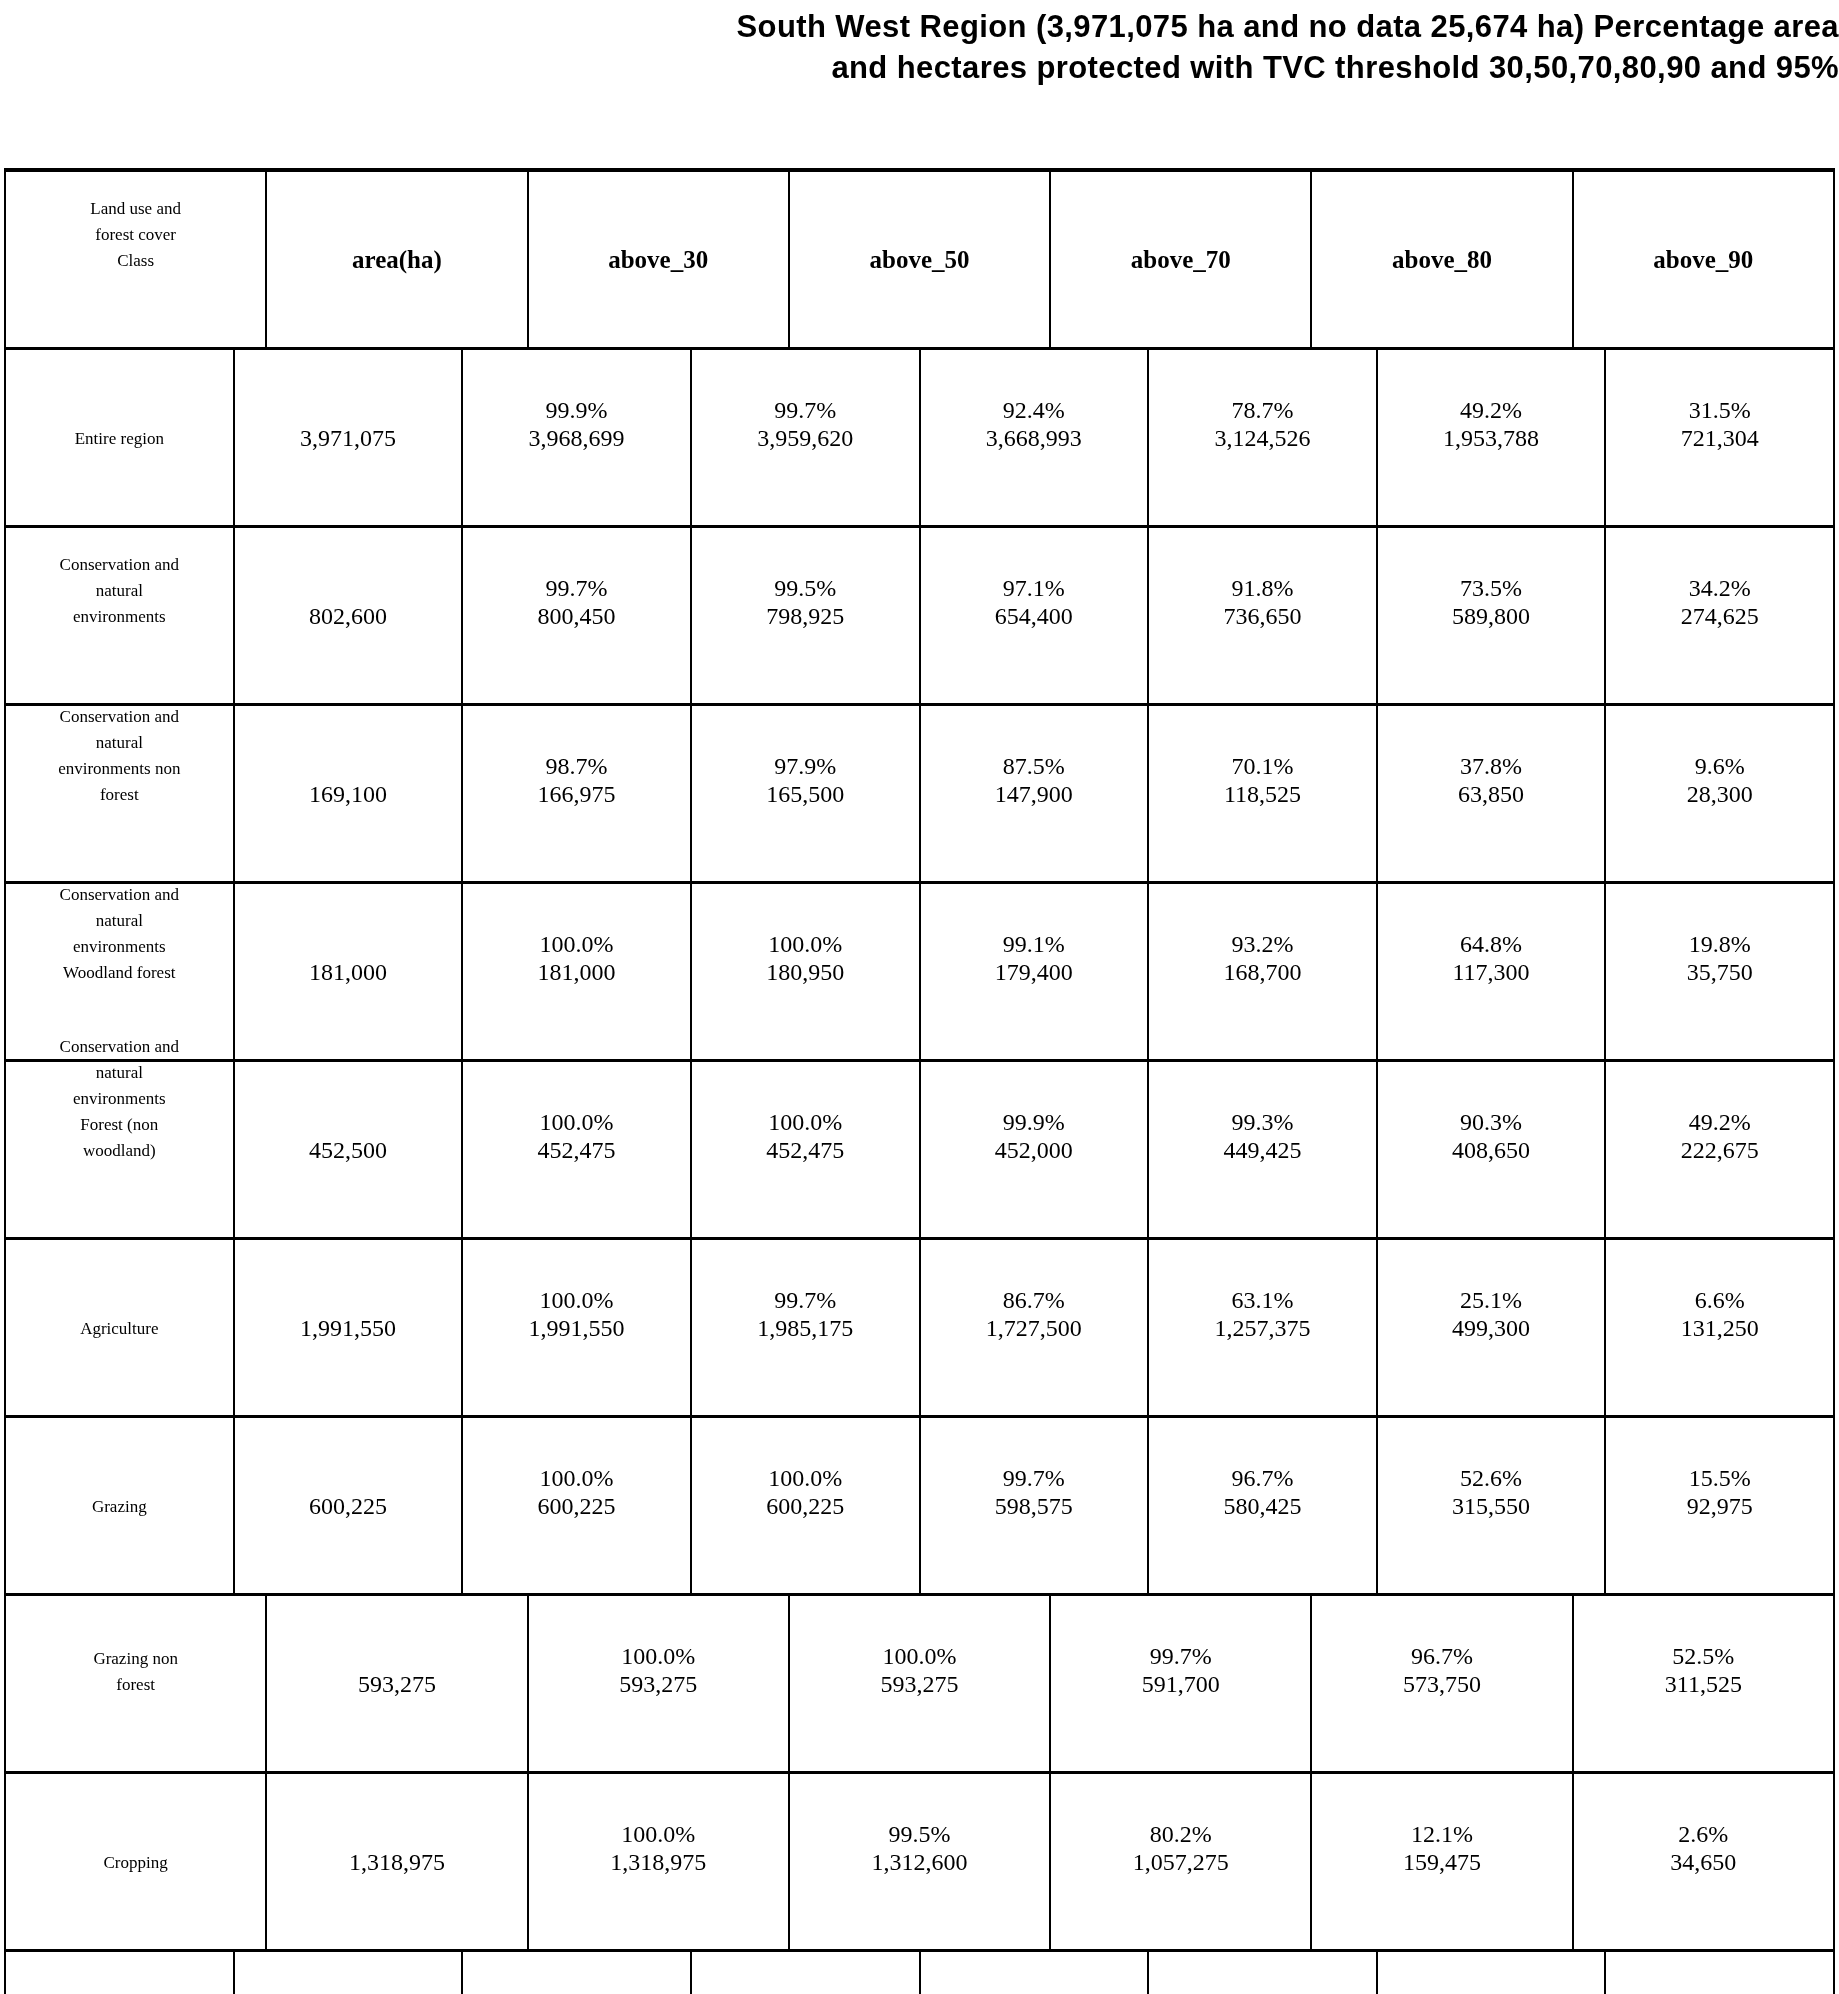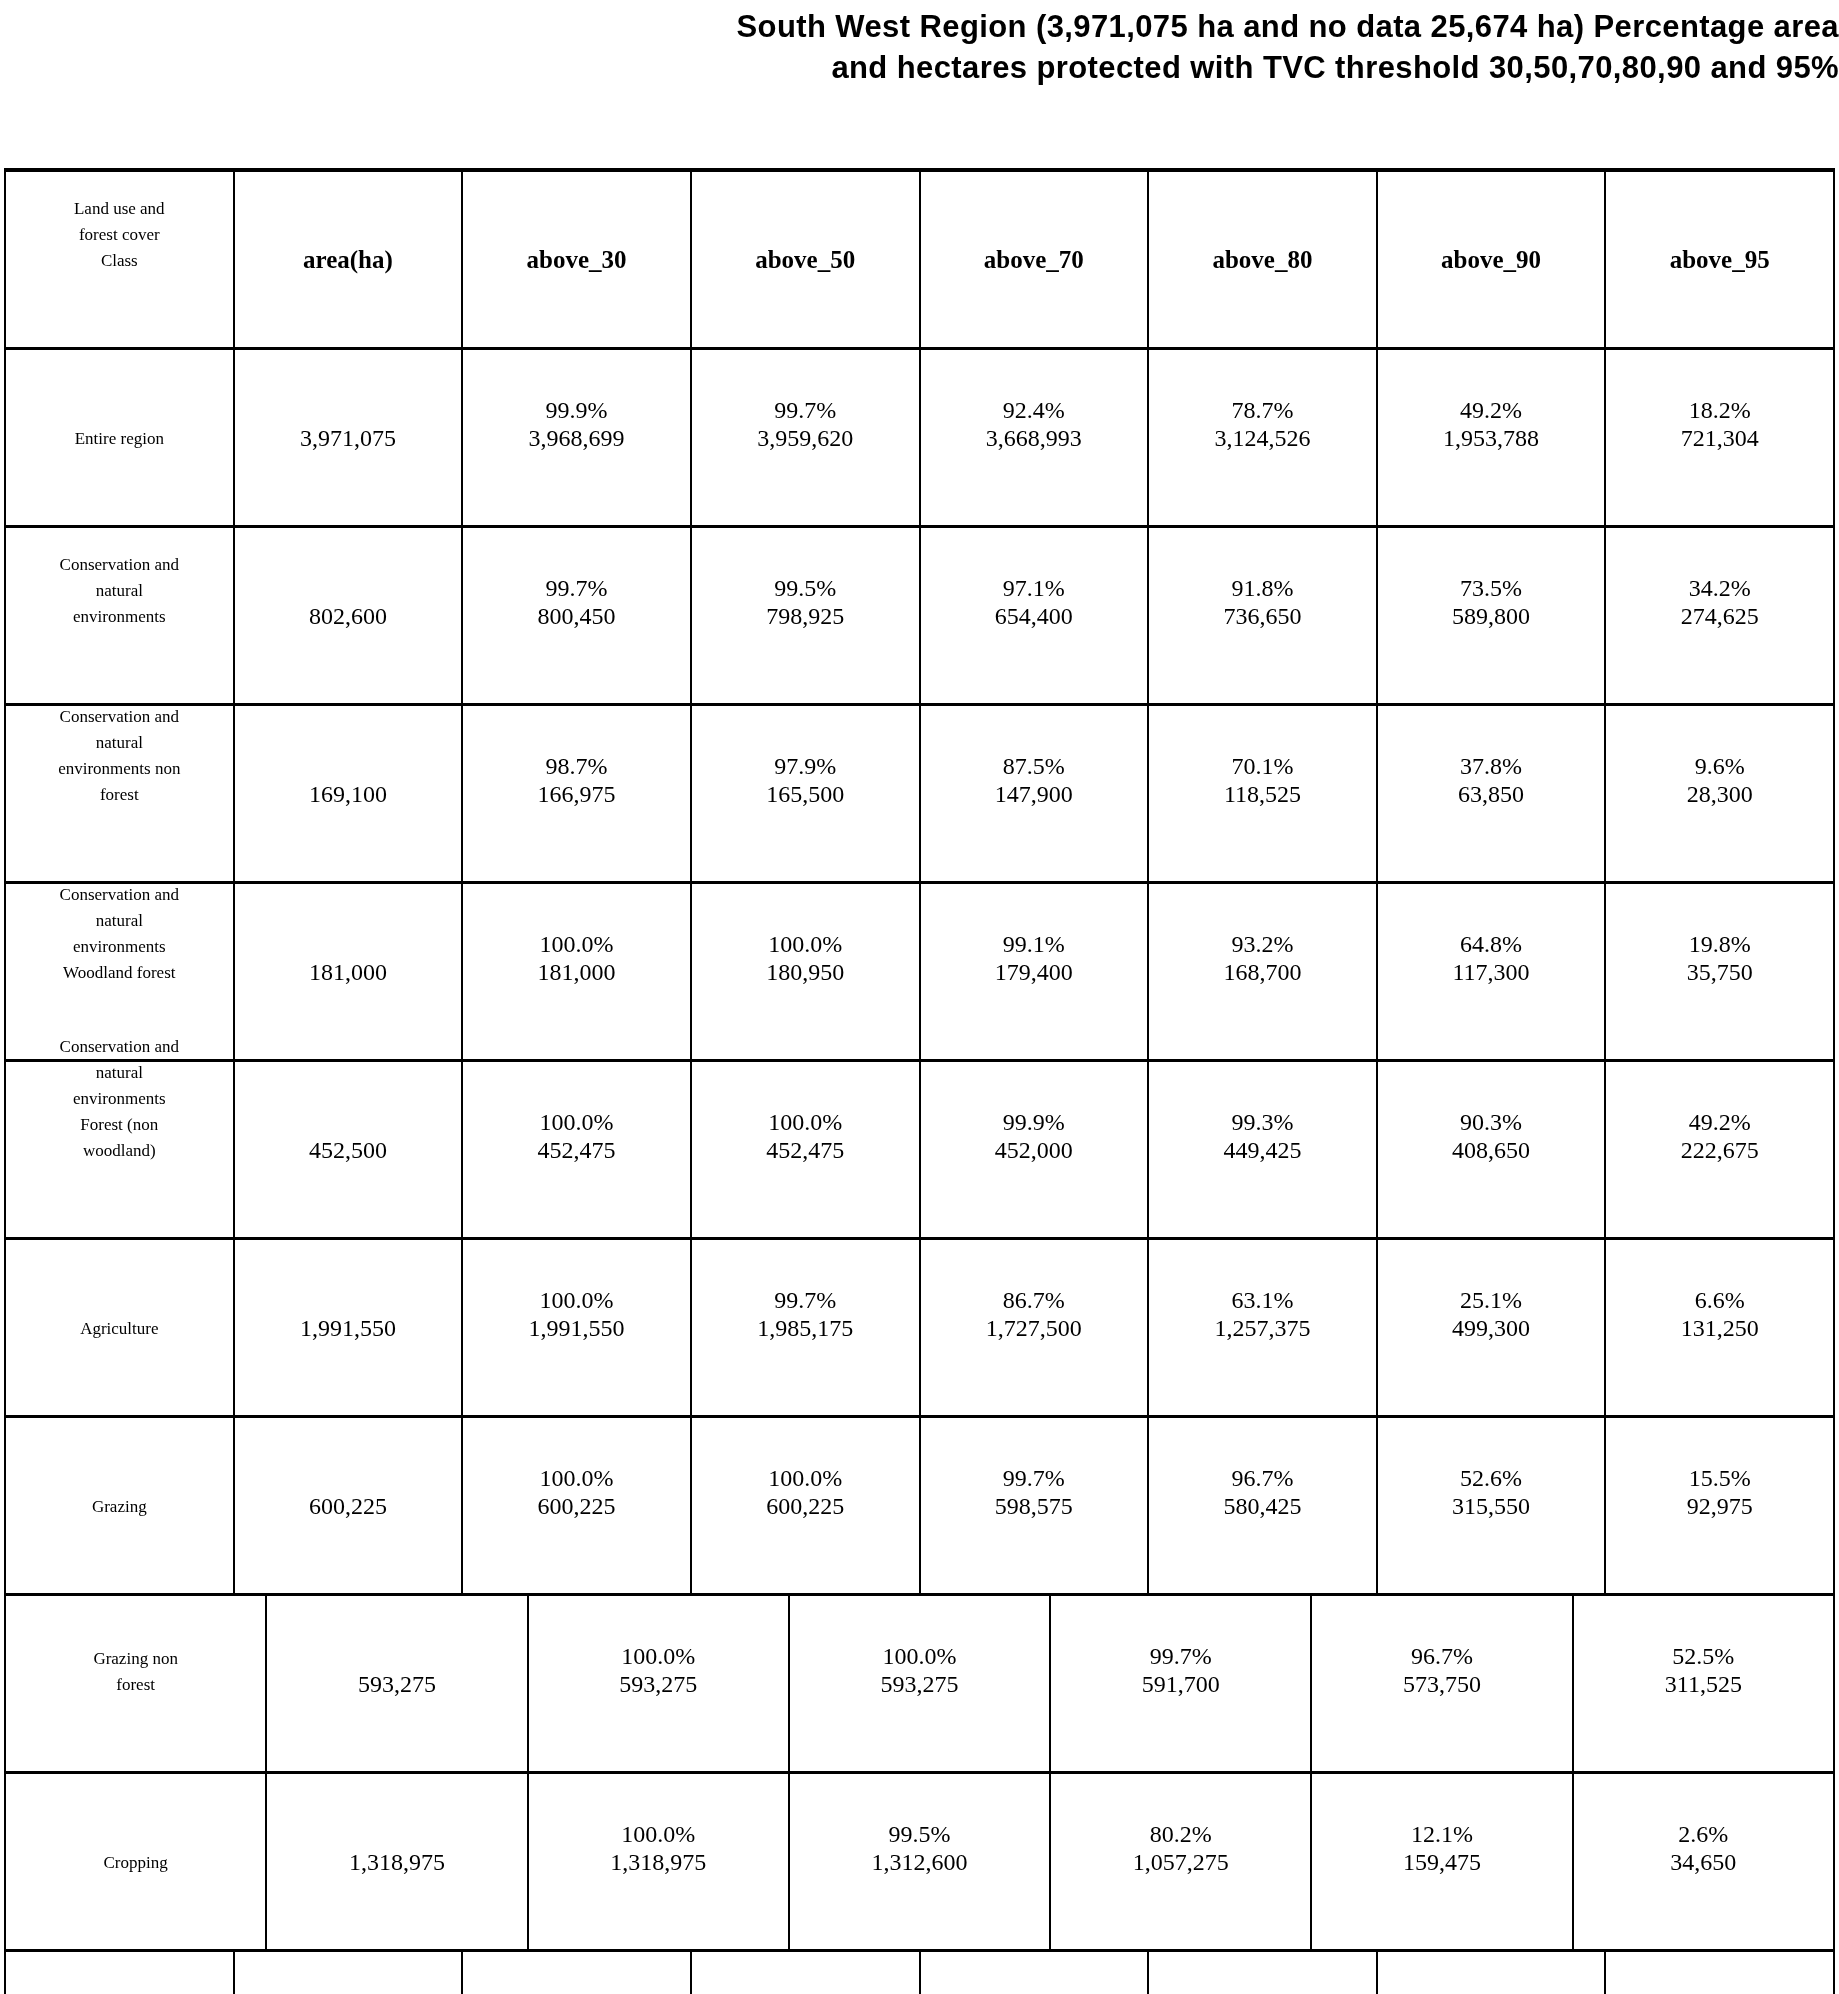"above_95" div.tcell { html: <div> <div>above_95</div> </div> -> none }
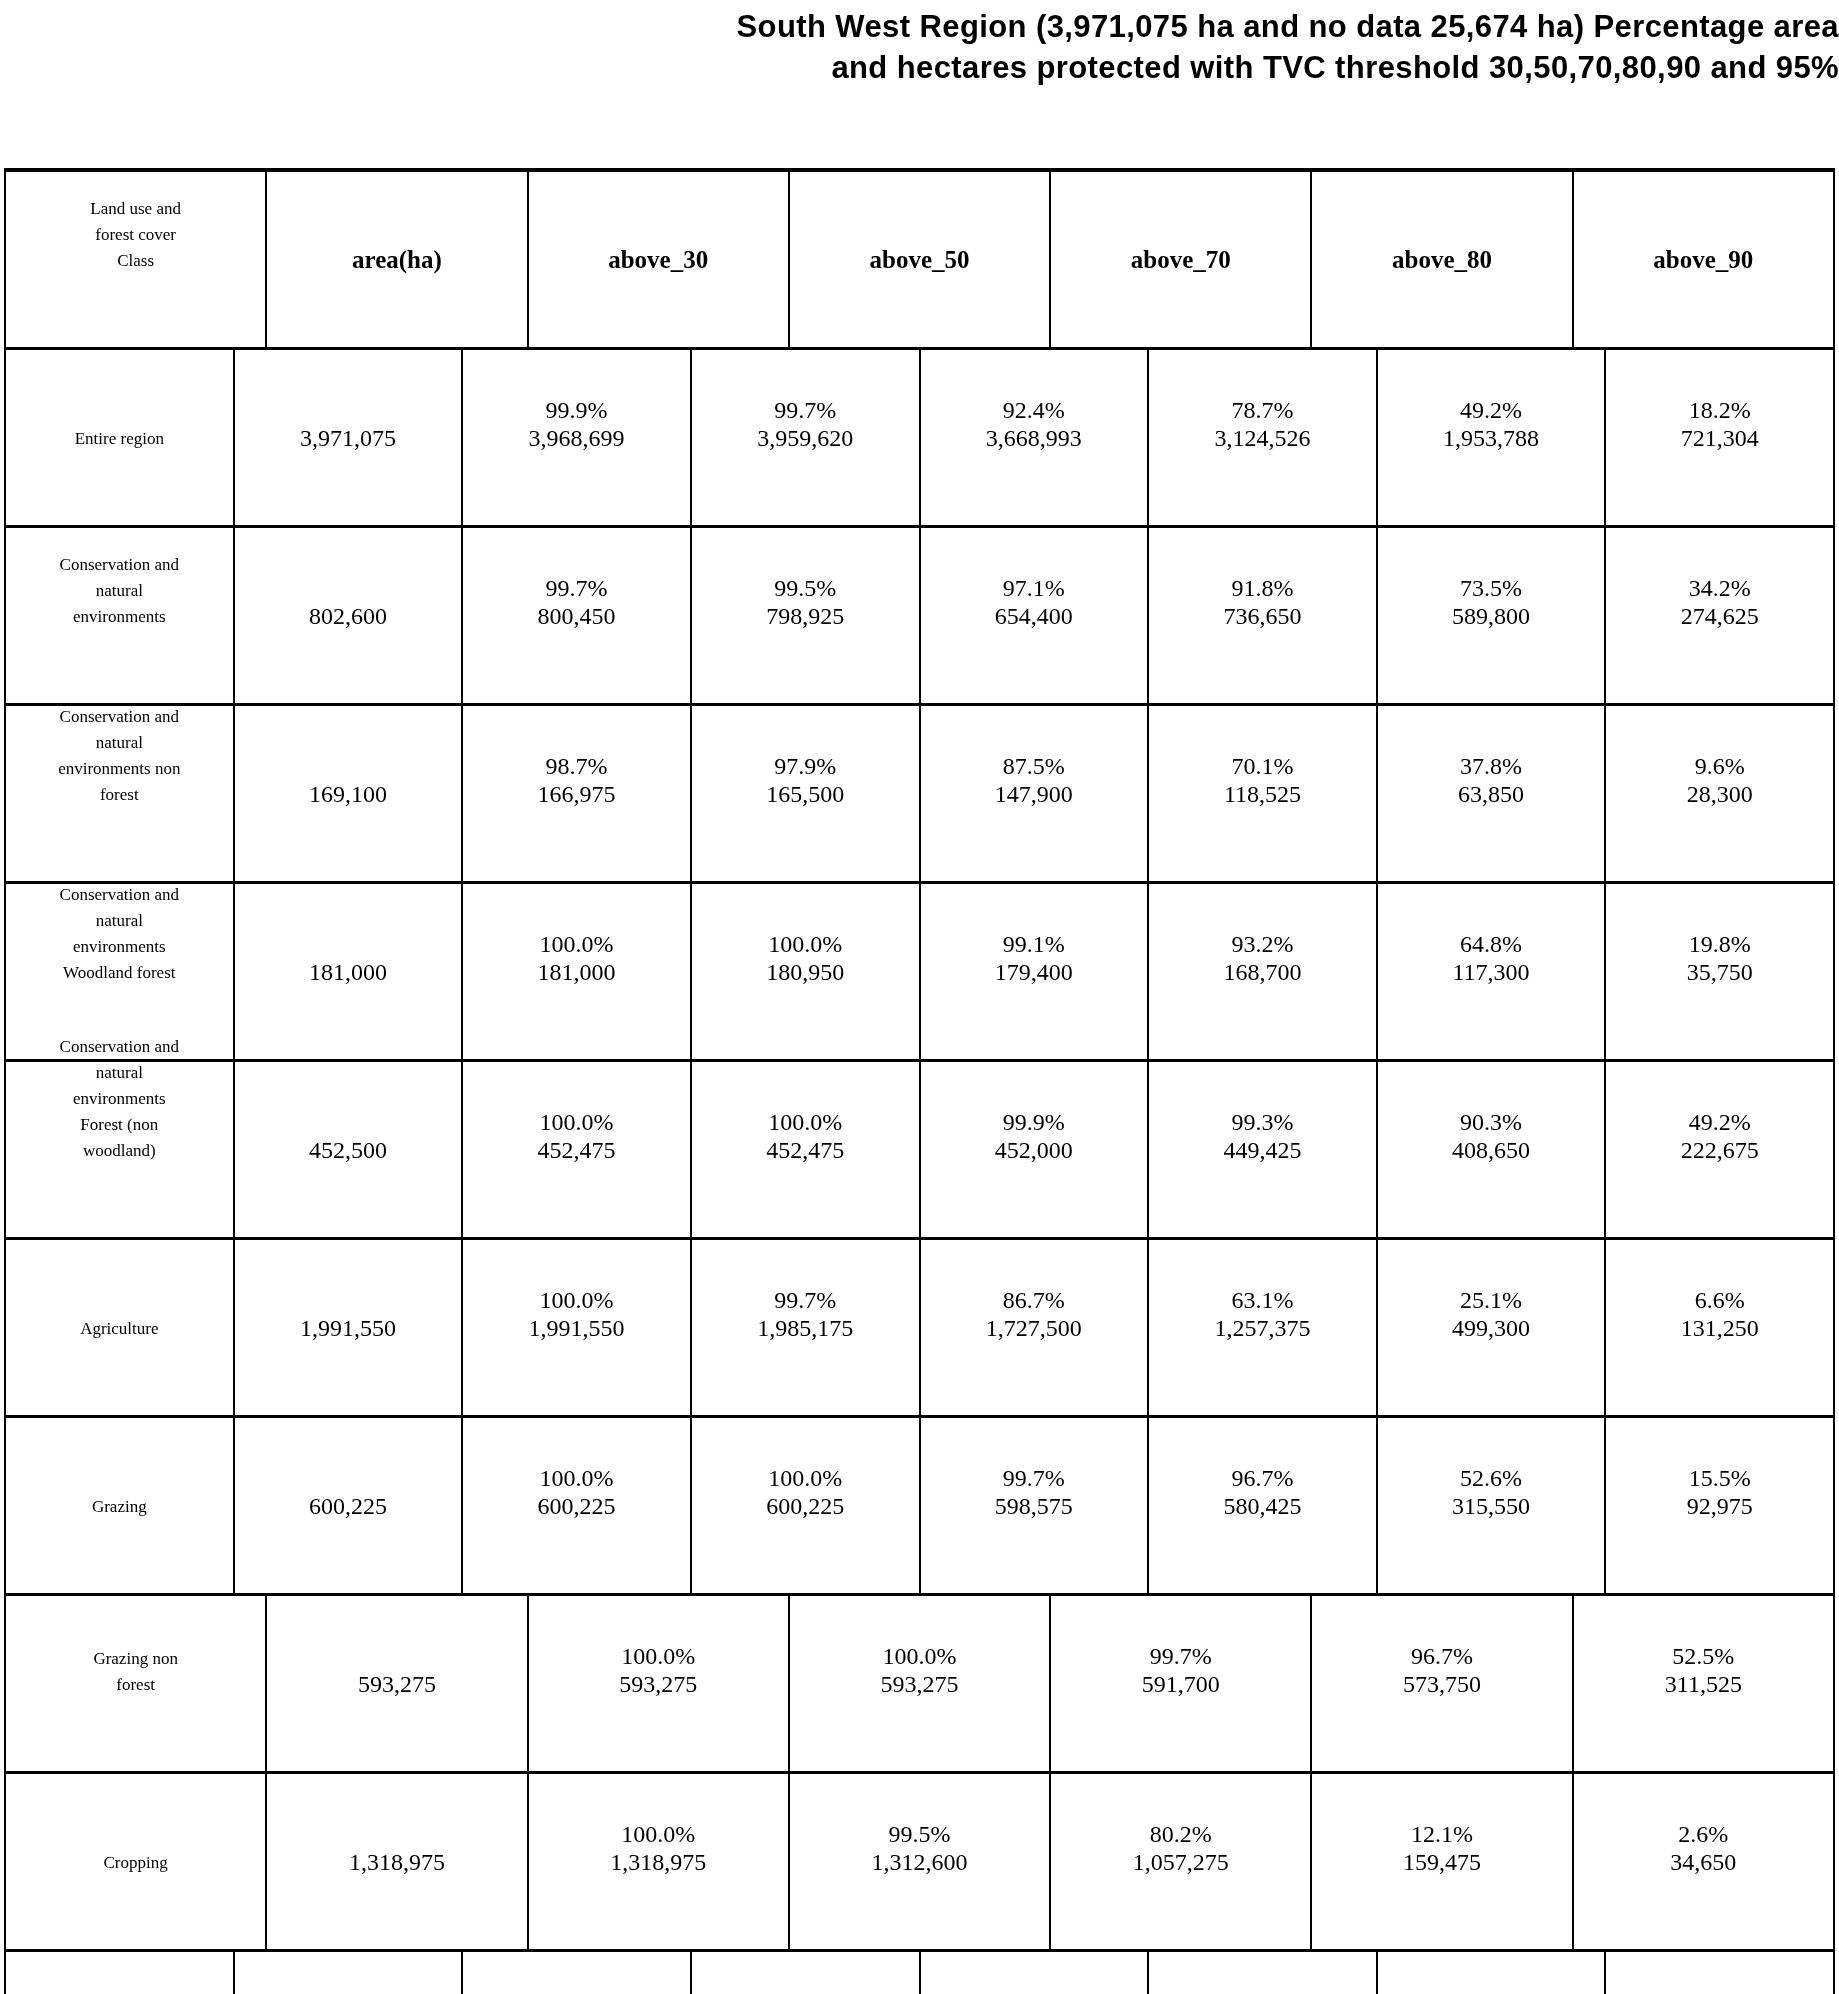"18.2%" div.cc { text: 18.2% -> 31.5% }
